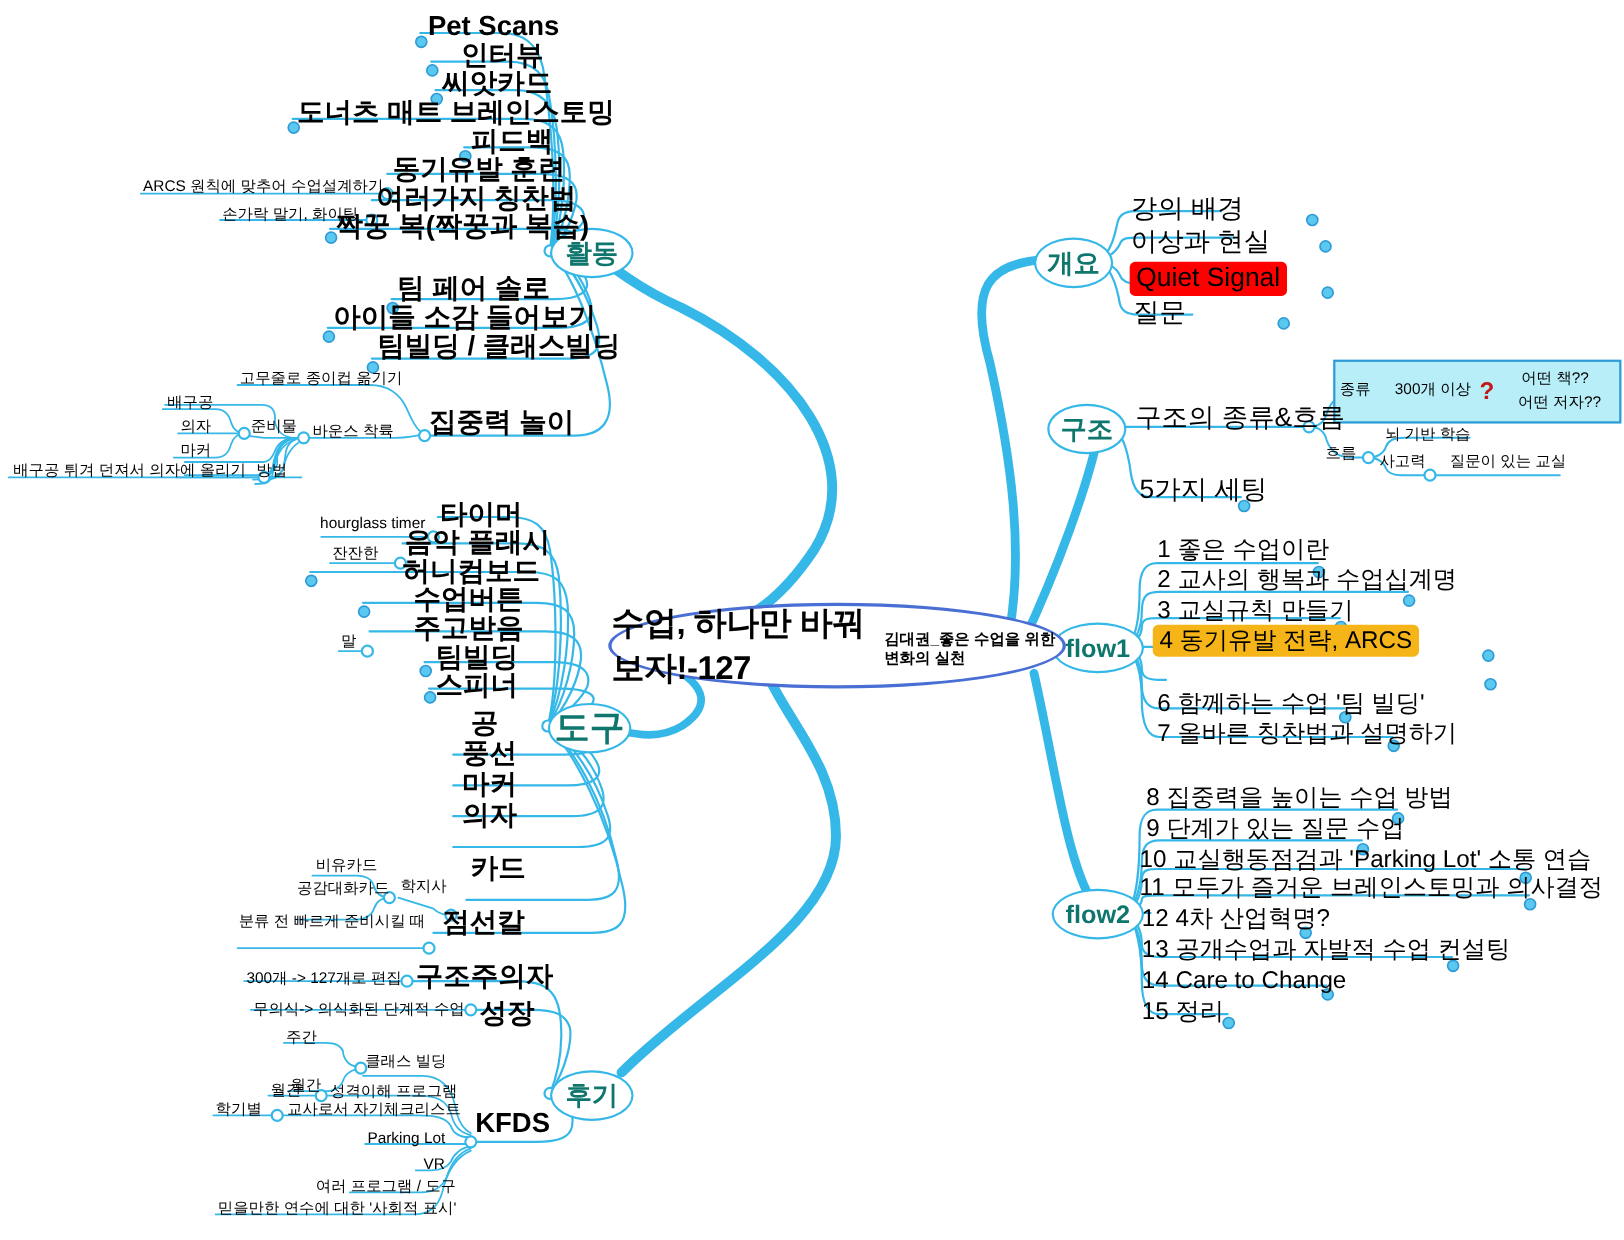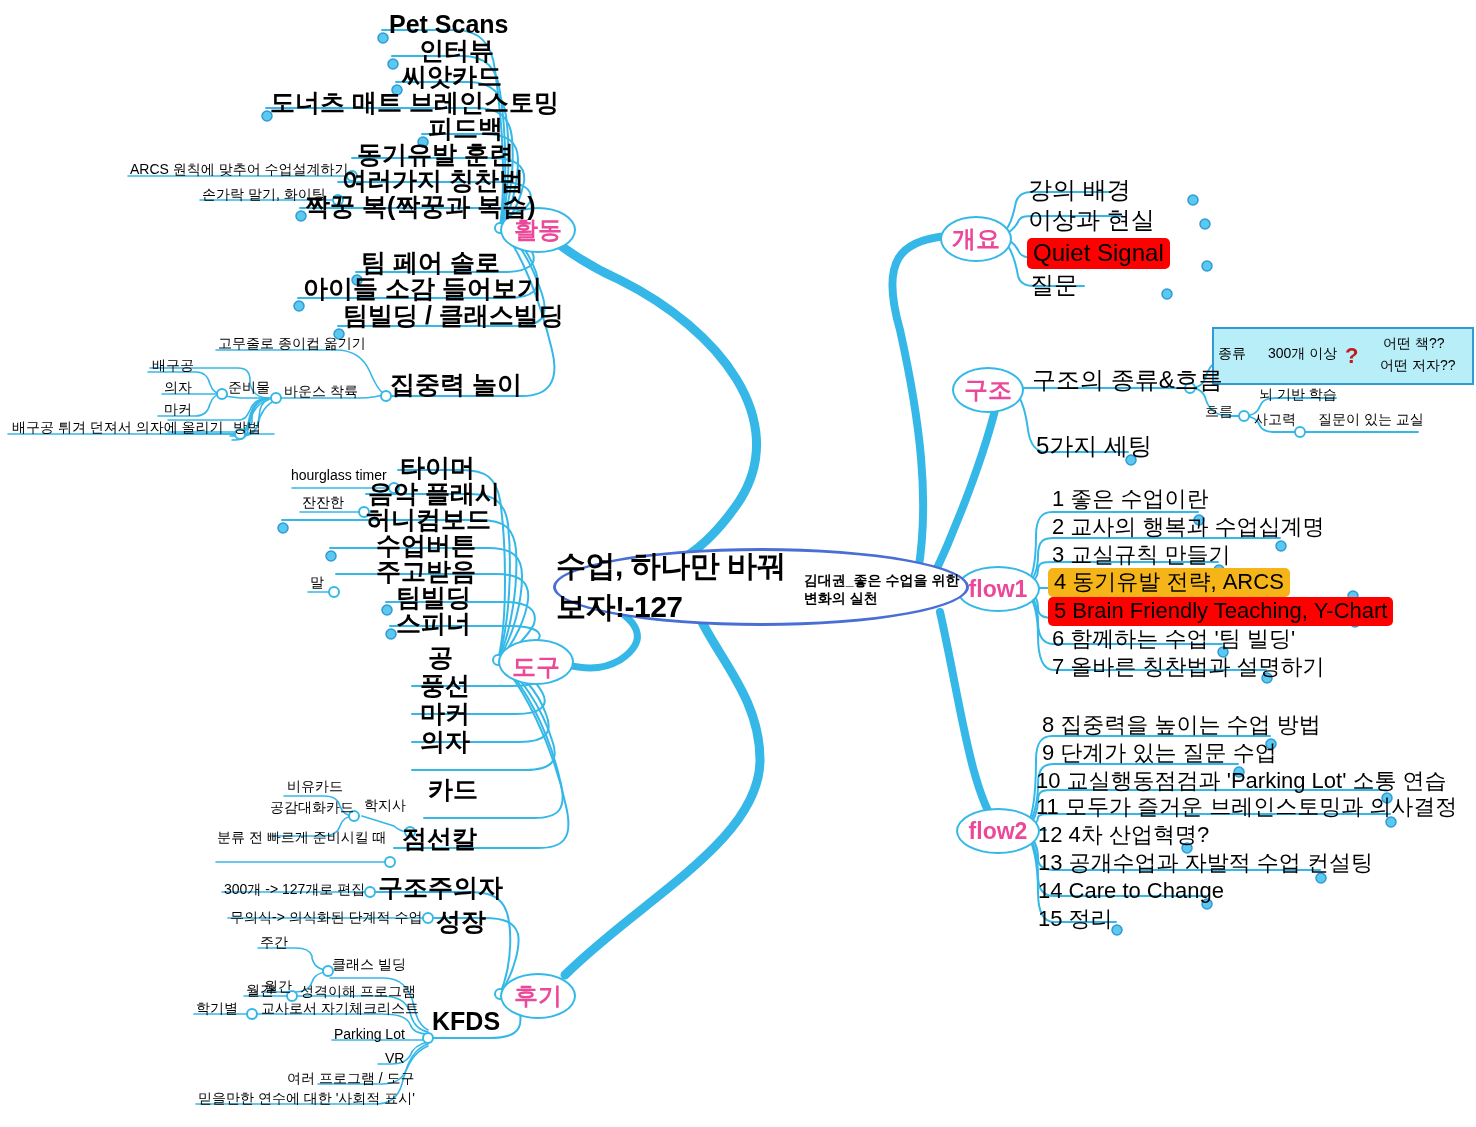"활동" .oval { color: #ec4899 -> #0f766e }
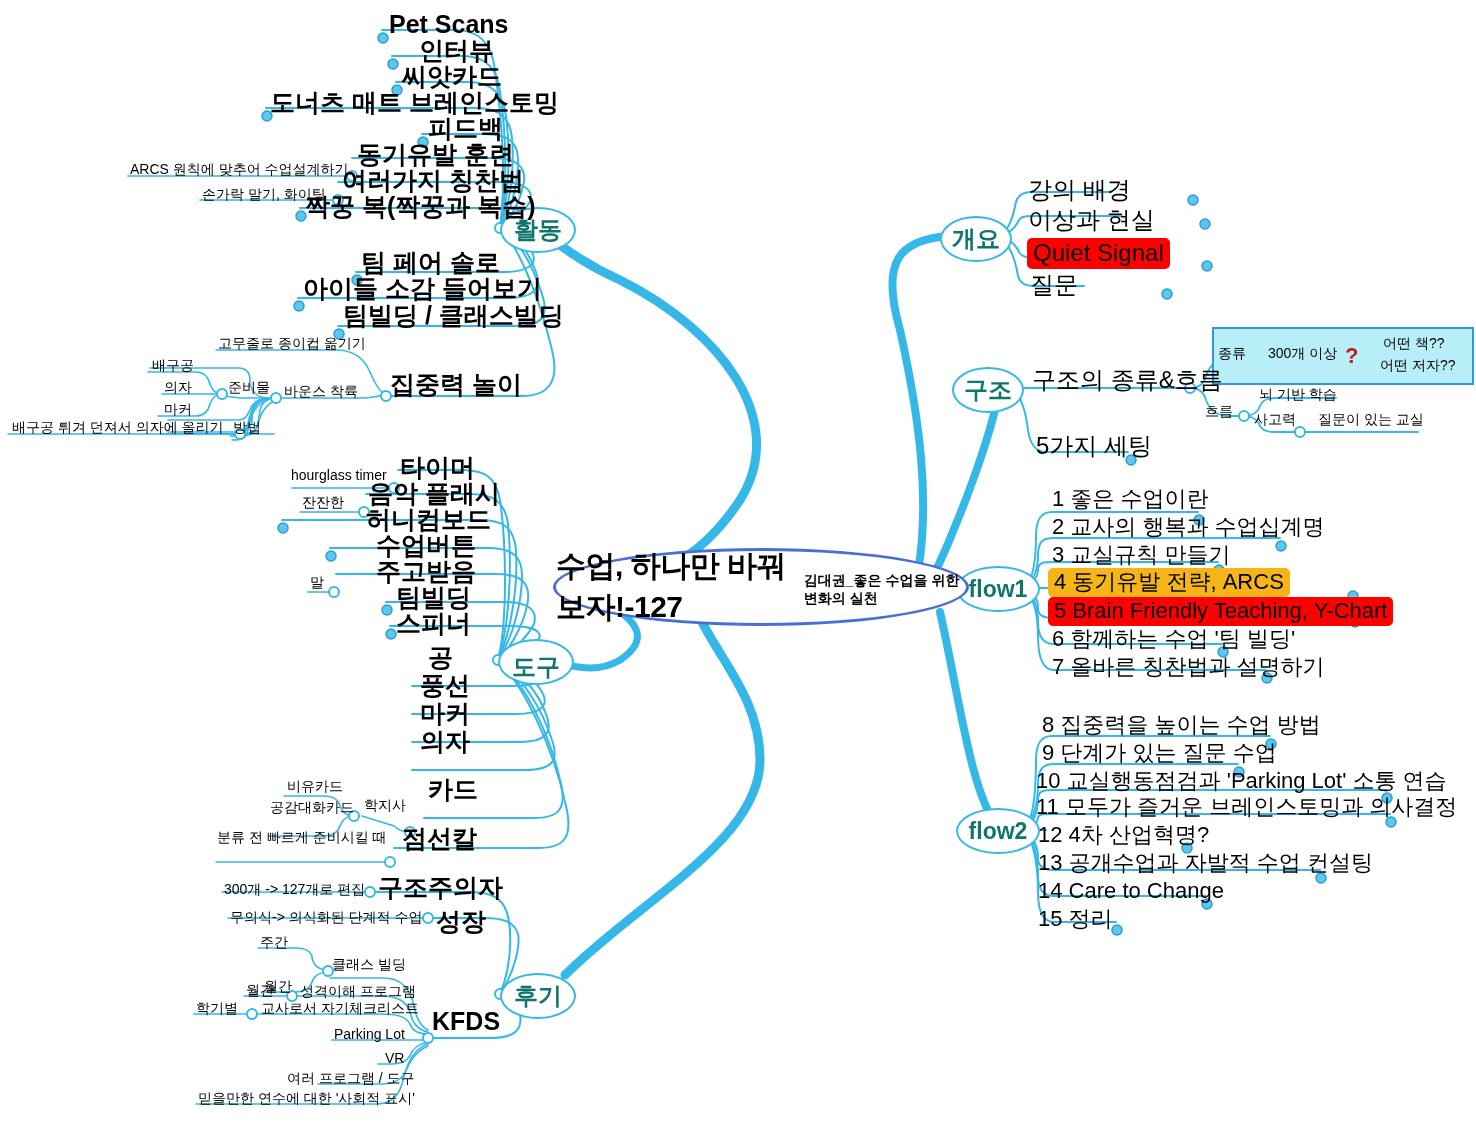"5 Brain Friendly Teaching, Y-Chart" div.node { html: <div> <span>5 Brain Friendly Teaching, Y-Chart</span> </div> -> none }
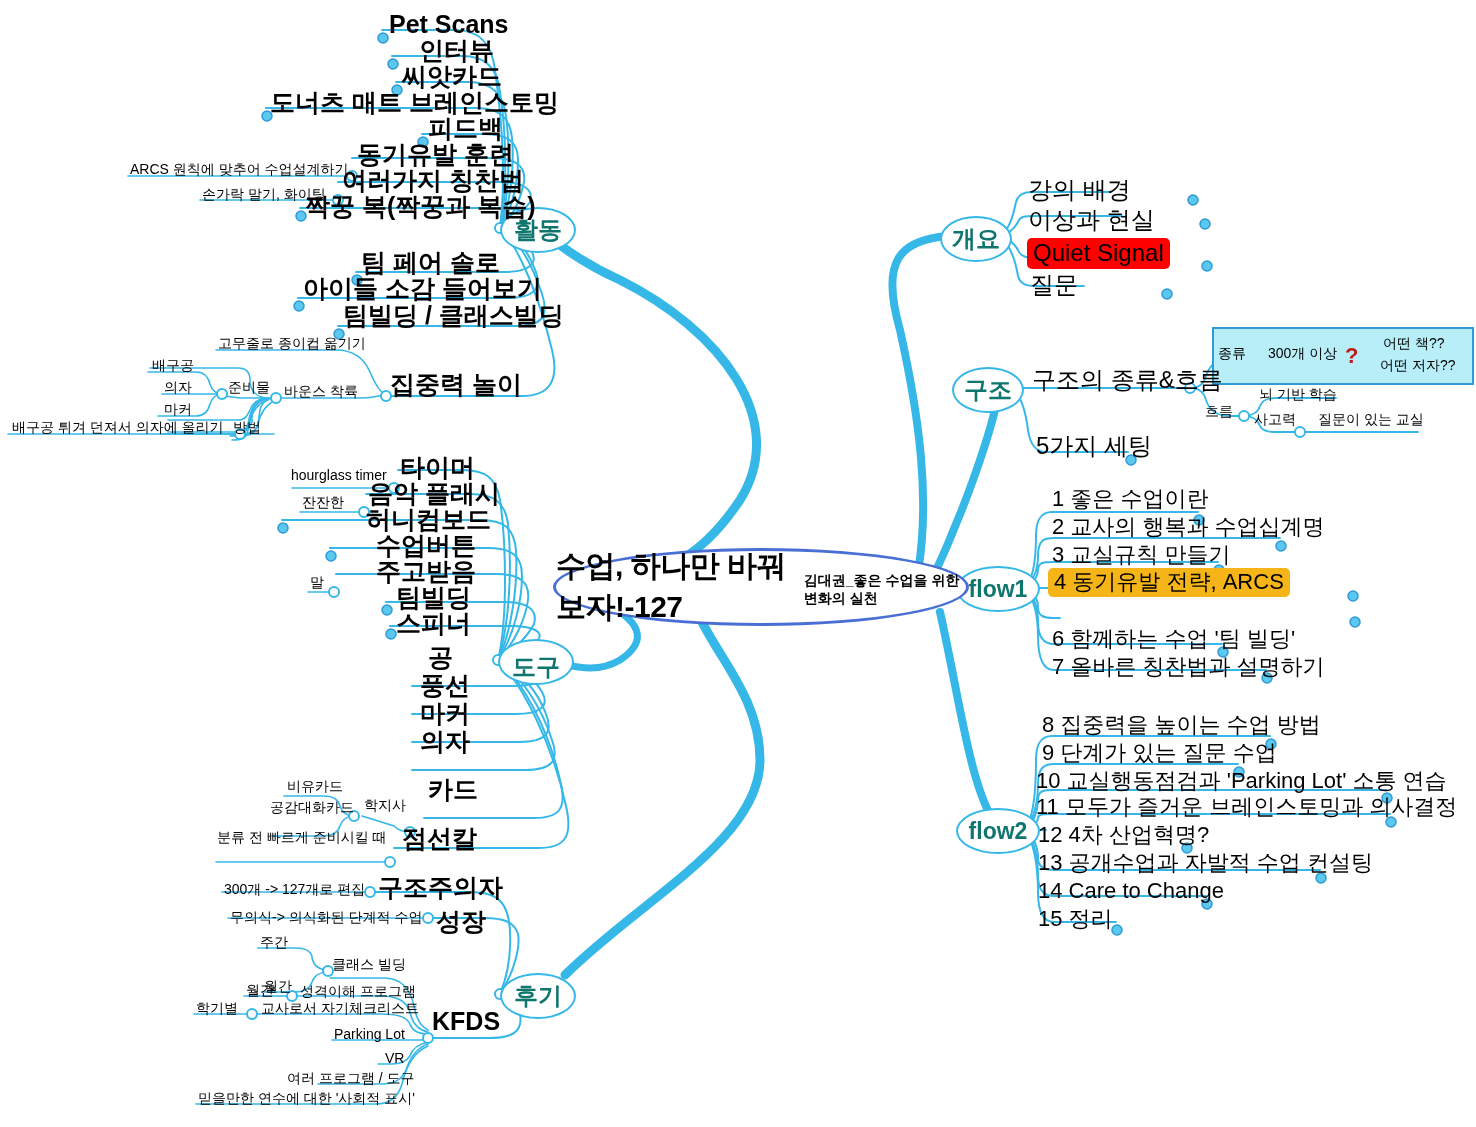"도구" div.oval { align-items: flex-end -> none; font-size: 24px -> 32px }
